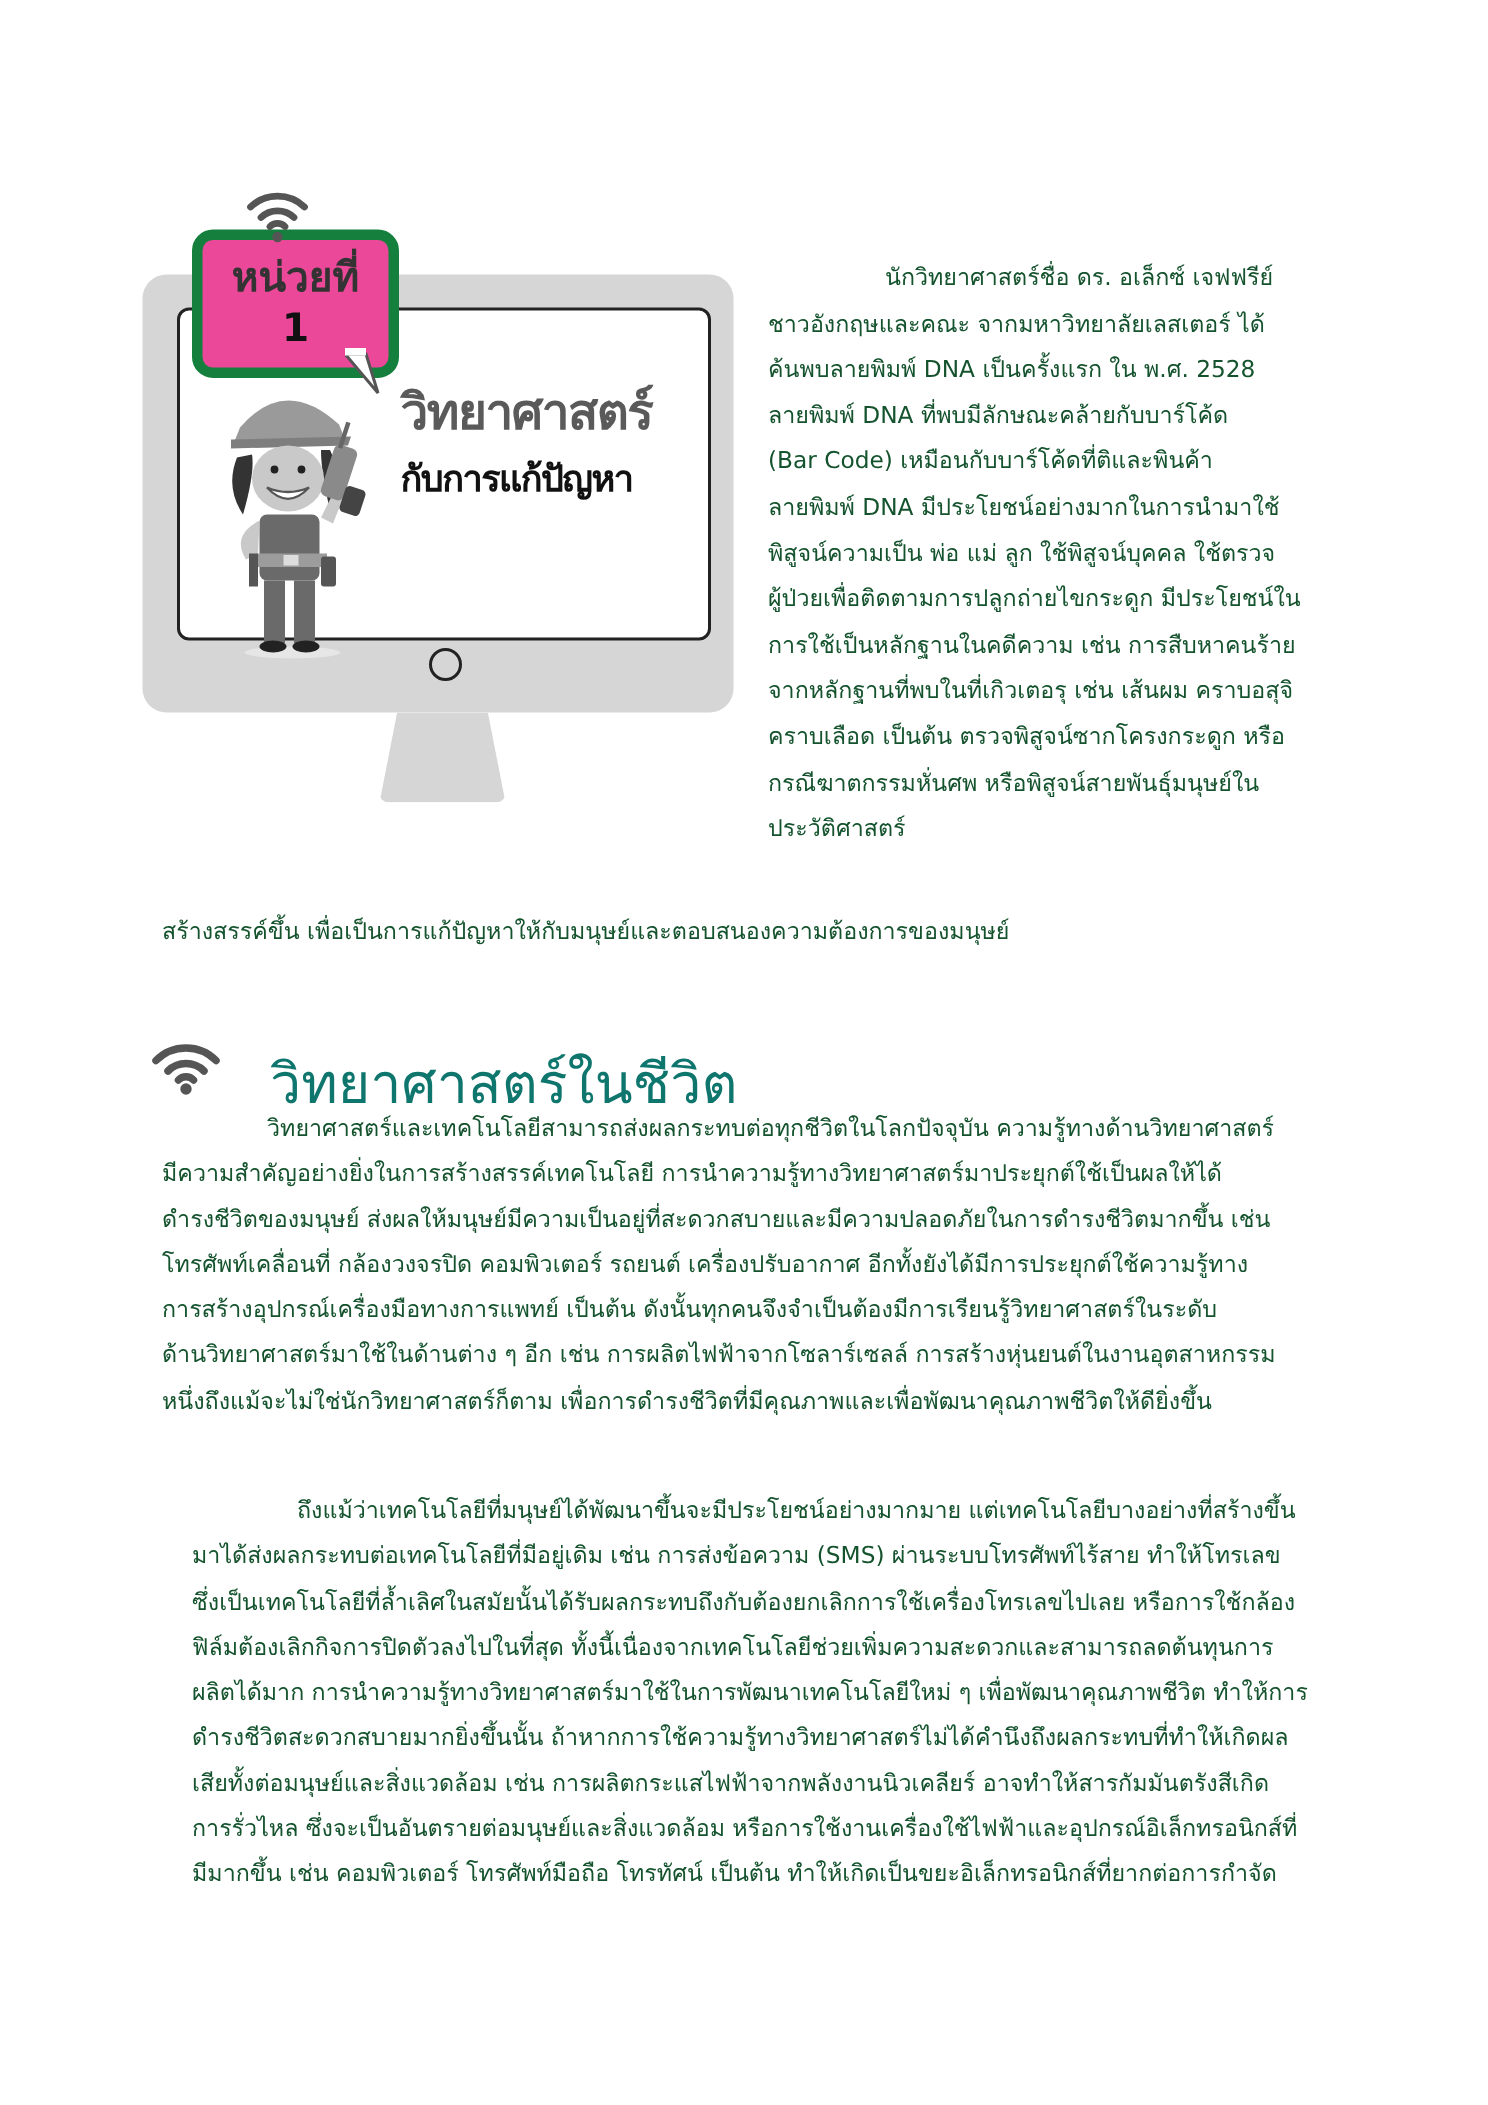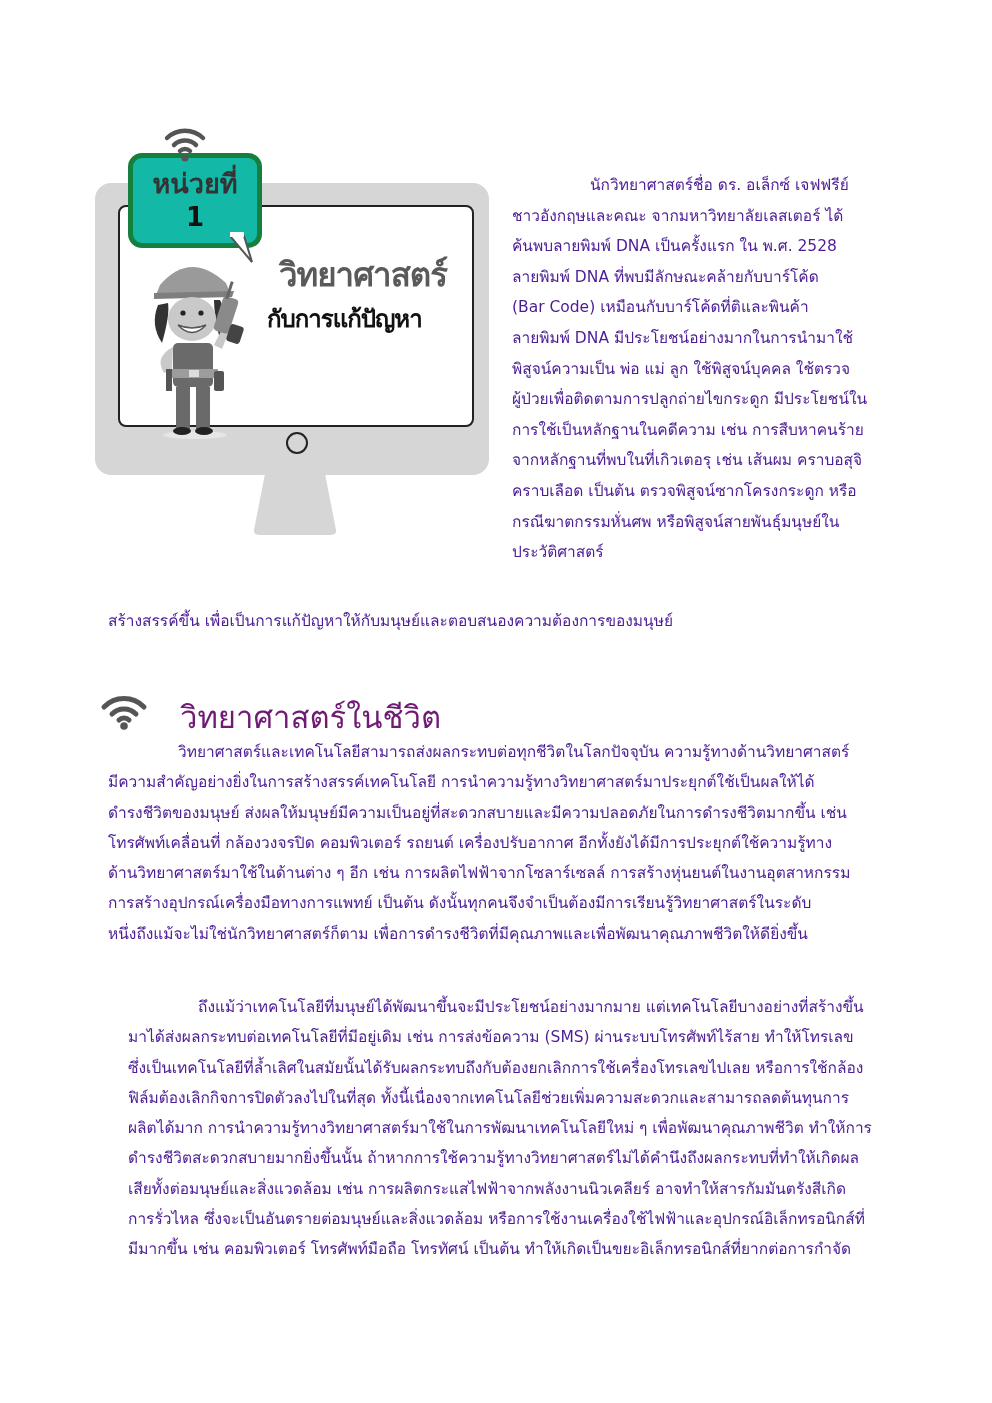"หน่วยที่" .unit-bubble { background: #14b8a6 -> #ec4899; border: 5px solid #15803d -> 7px solid #15803d }
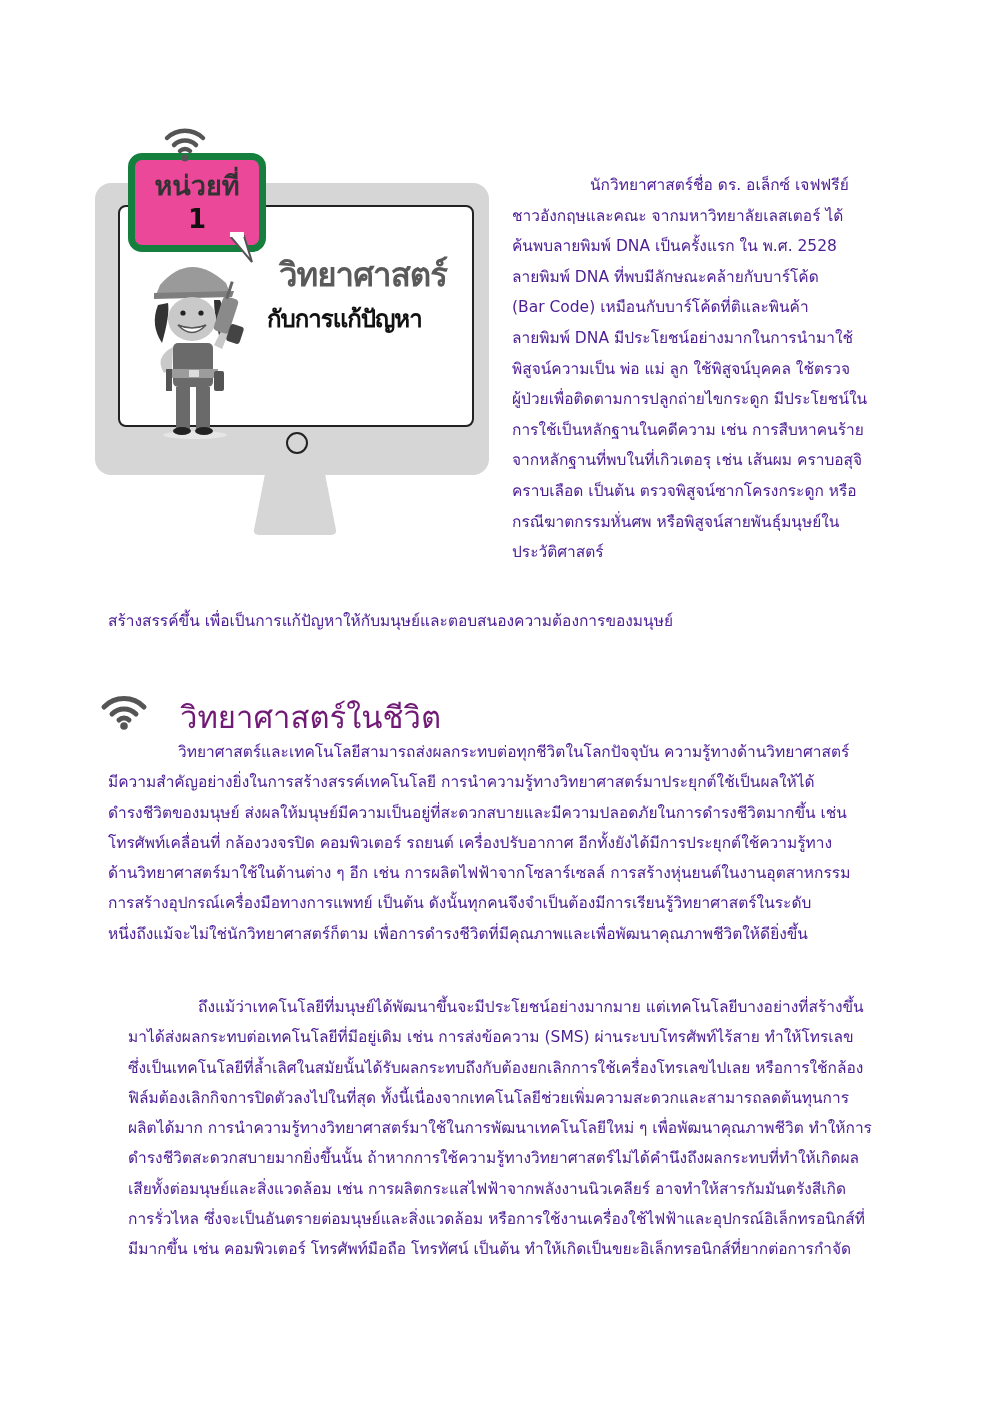"นักวิทยาศาสตร์ชื่อ ดร. อเล็กซ์ เจฟฟรีย์" .txt { color: #4c1d95 -> #14532d }
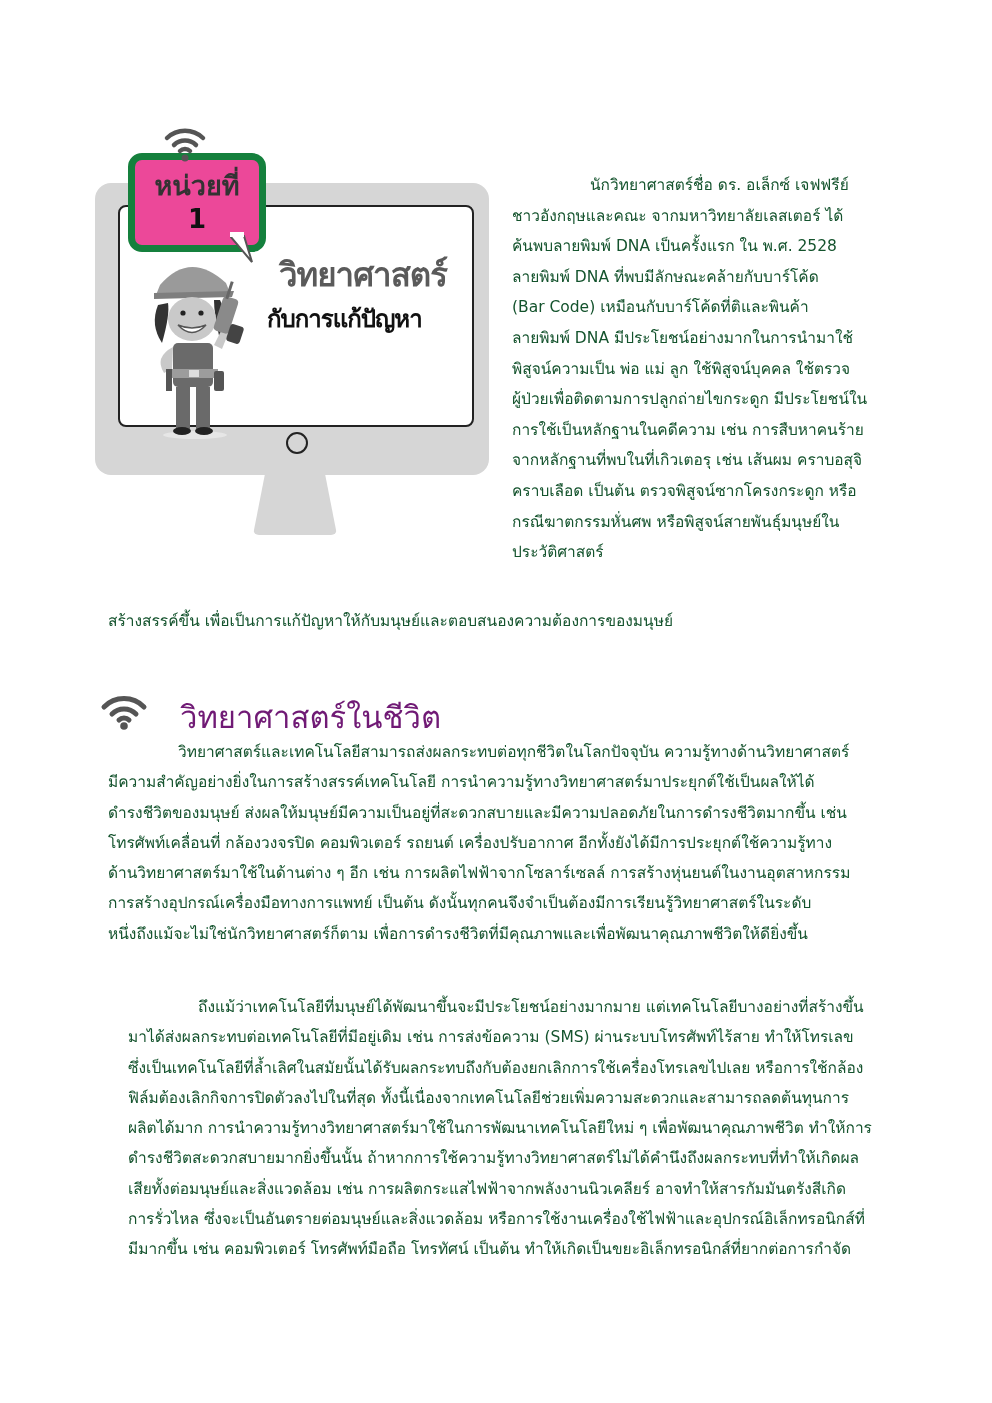"วิทยาศาสตร์" .unit-title .l1 { margin-left: 12px -> none }
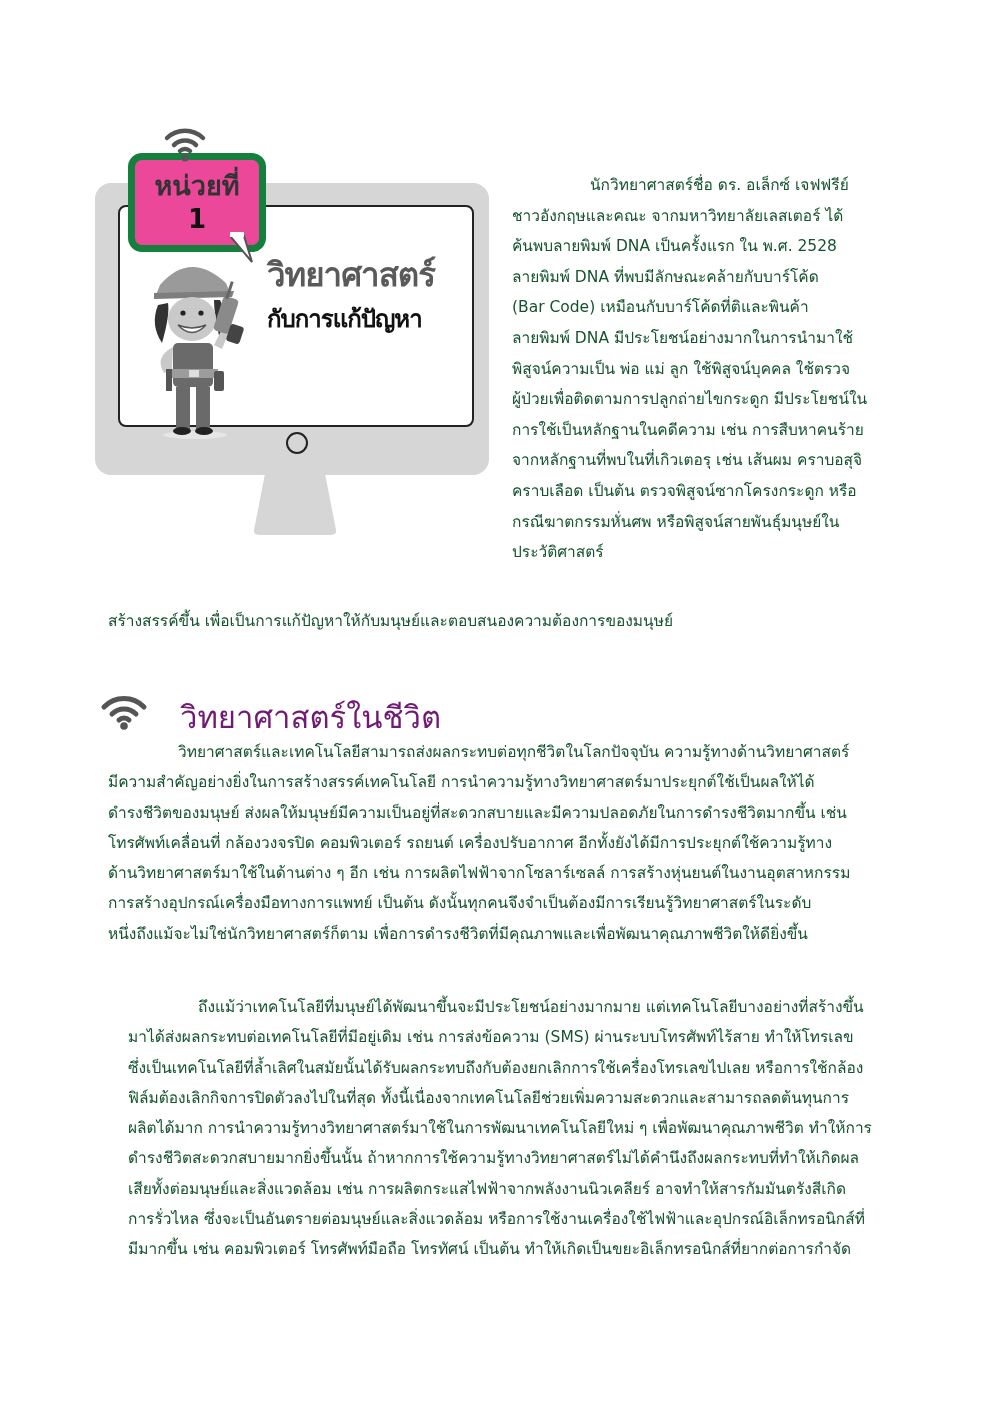"วิทยาศาสตร์ในชีวิต" .section-heading .title { color: #701a75 -> #0f766e; font-size: 31px -> 37px }
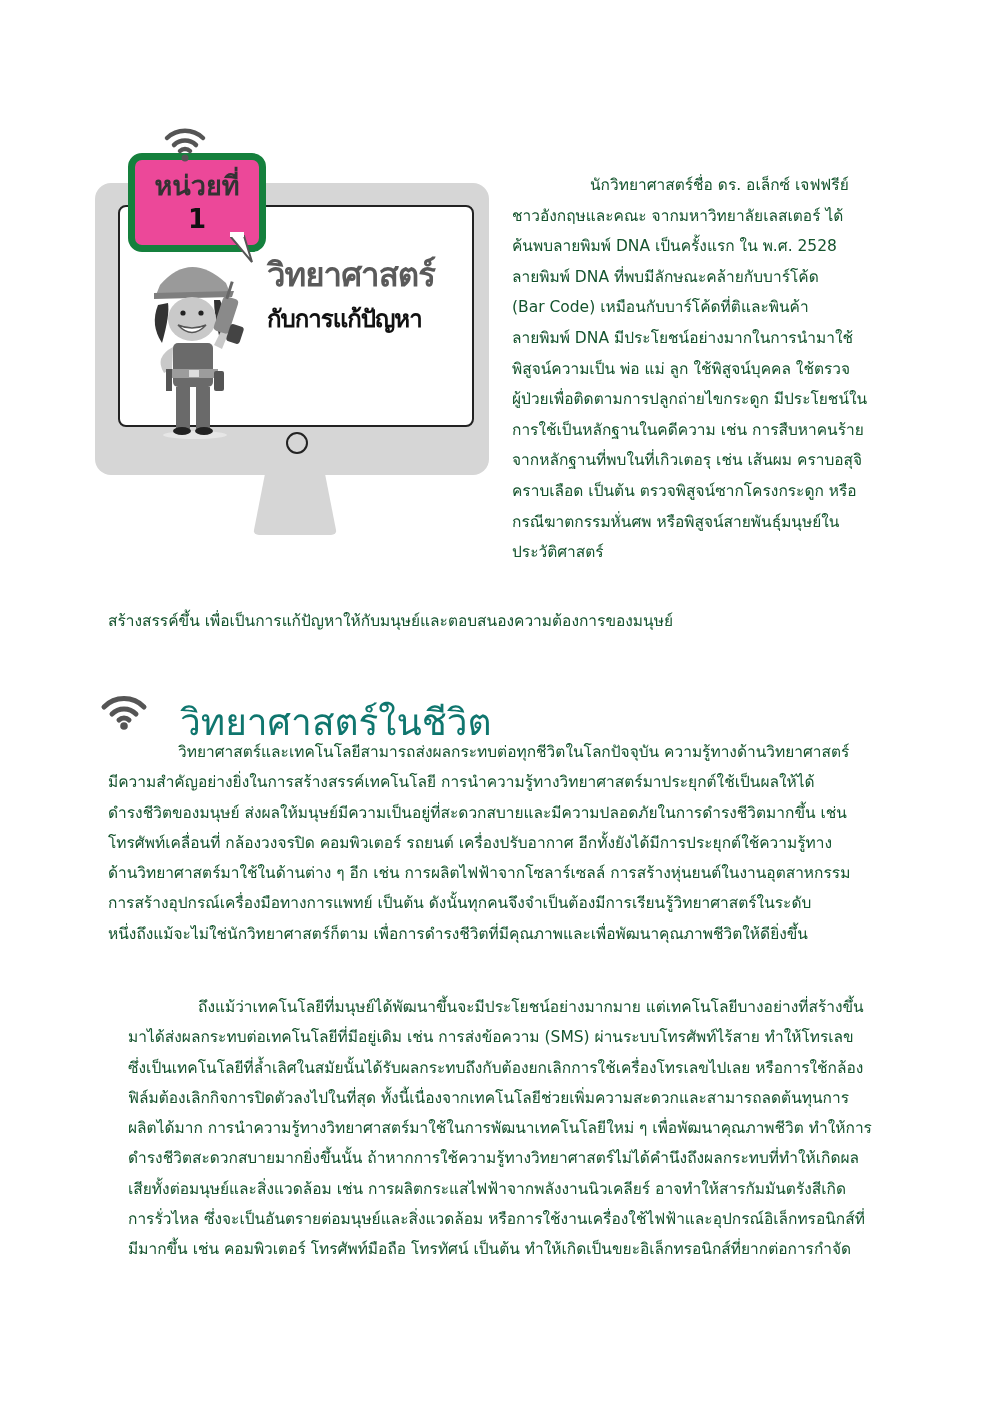"ด้านวิทยาศาสตร์มาใช้ในด้านต่าง ๆ อีก" span.line { order: before "การสร้างอุปกรณ์เครื่องมือทางการแพทย์" -> after "การสร้างอุปกรณ์เครื่องมือทางการแพทย์" }
